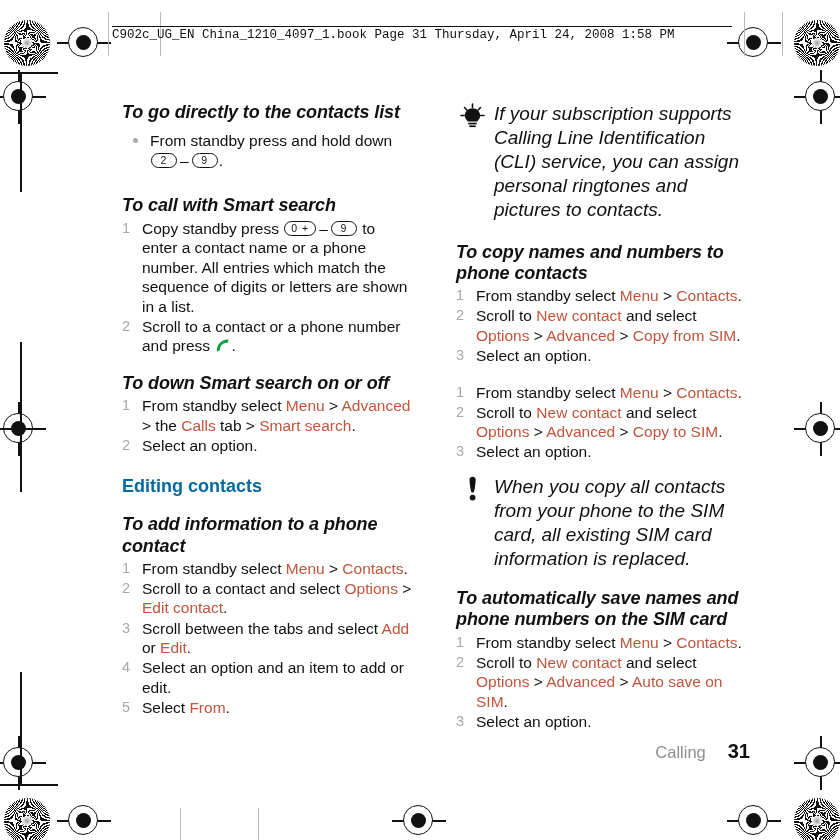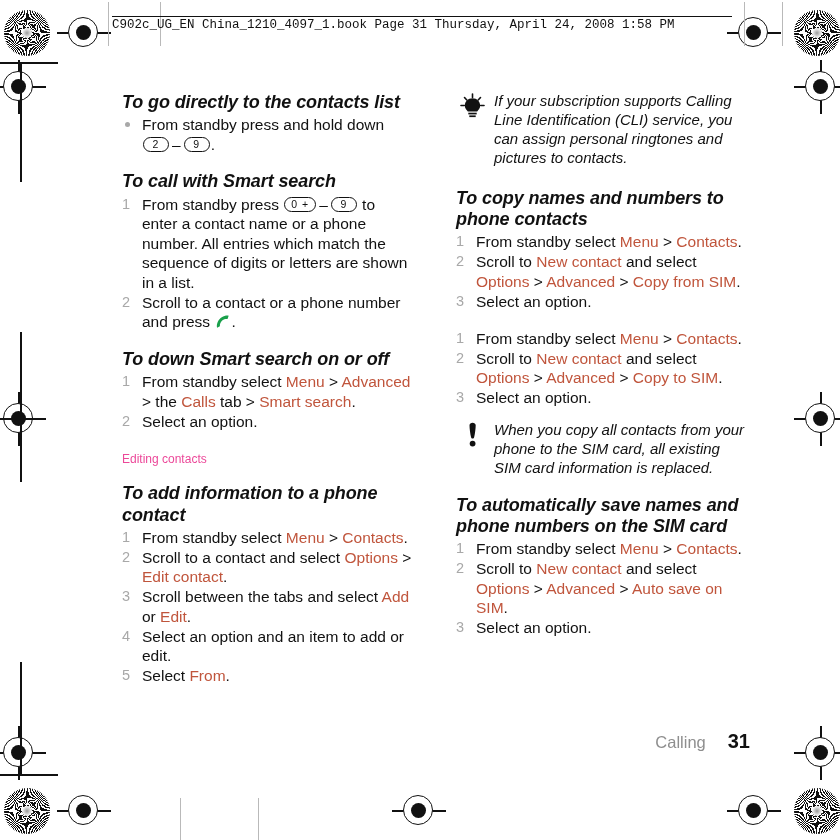"C902c_UG_EN China_1210_4097_1.book Page" .page { top: 2px -> 12px }
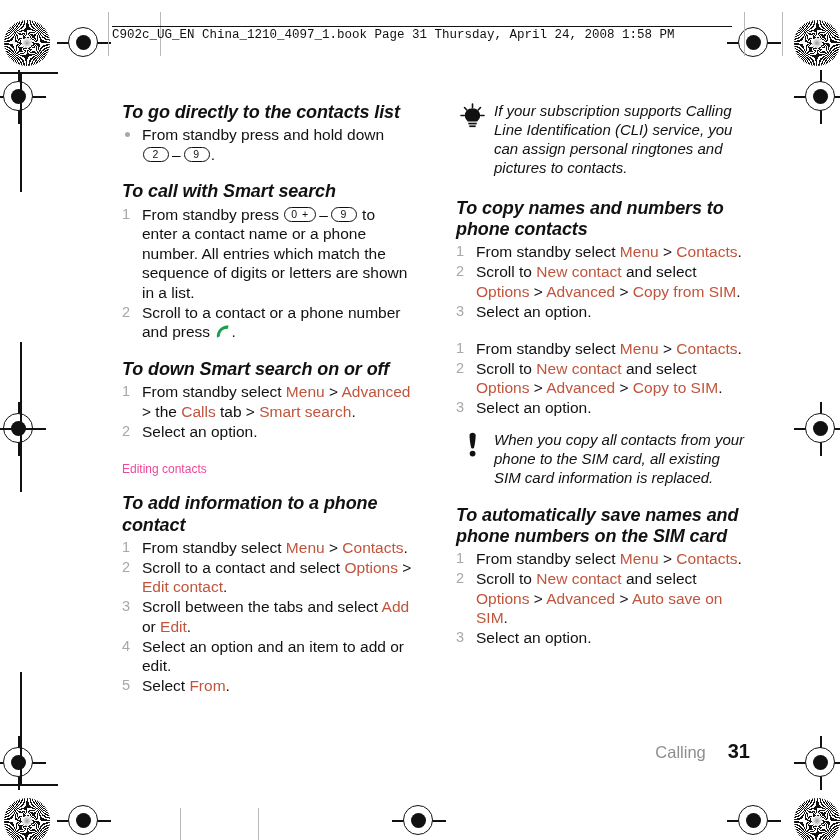"If your subscription supports Calling" .callout .ctext { font-size: 15px -> 19px }
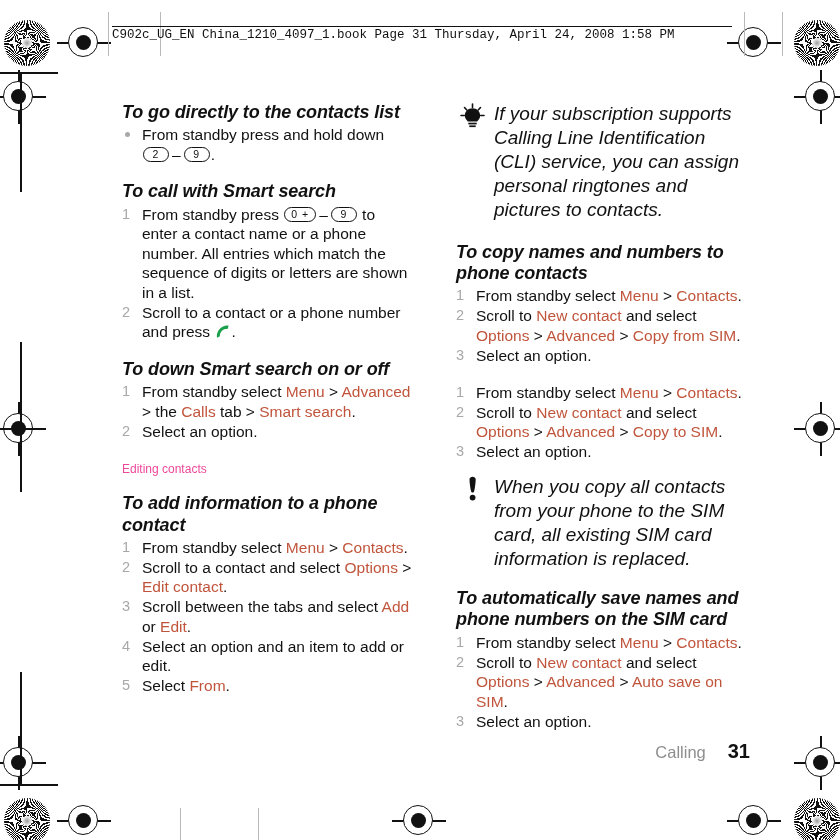"From standby press and hold" ul.bullets { margin: 0 -> 8px }
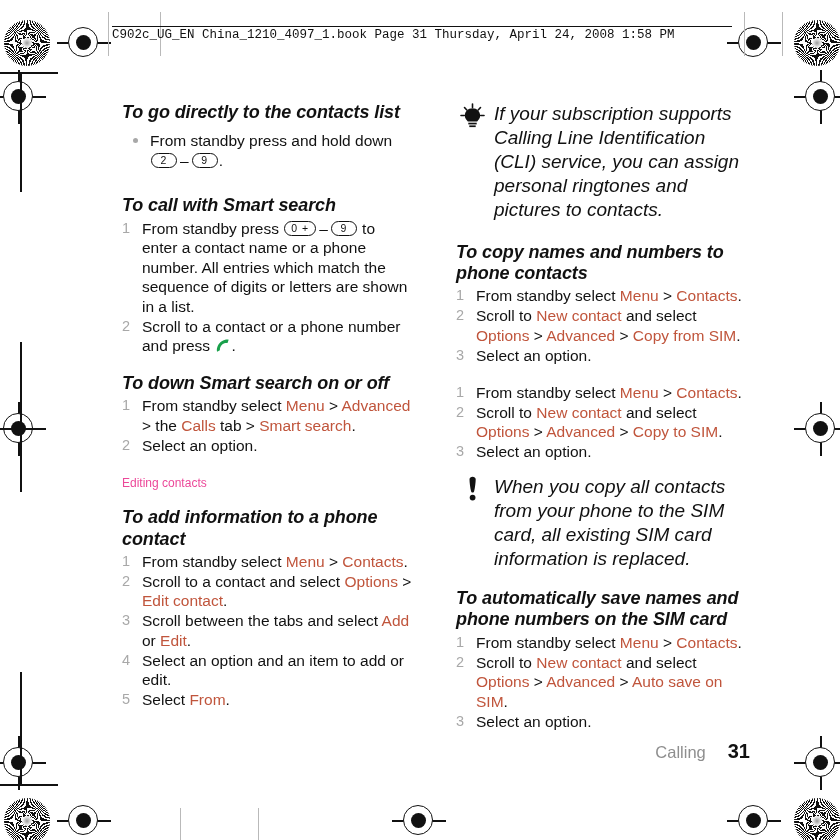"From standby press" span { text: From -> Copy }
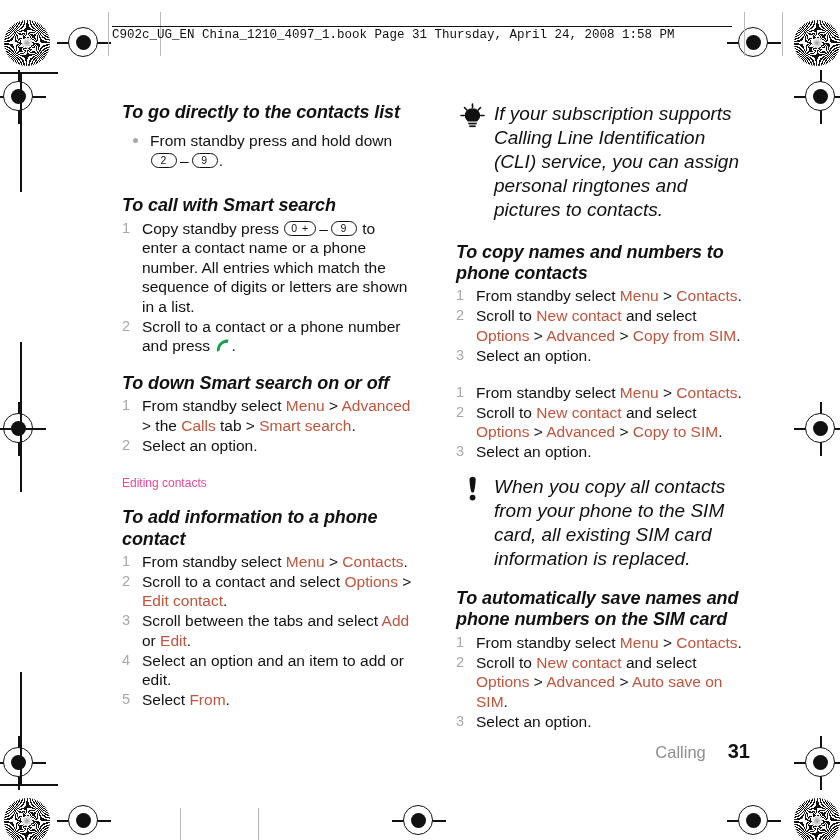"Editing contacts" h2.group { color: #ec4899 -> #0369a1; font-size: 12px -> 18px; font-weight: normal -> bold }
